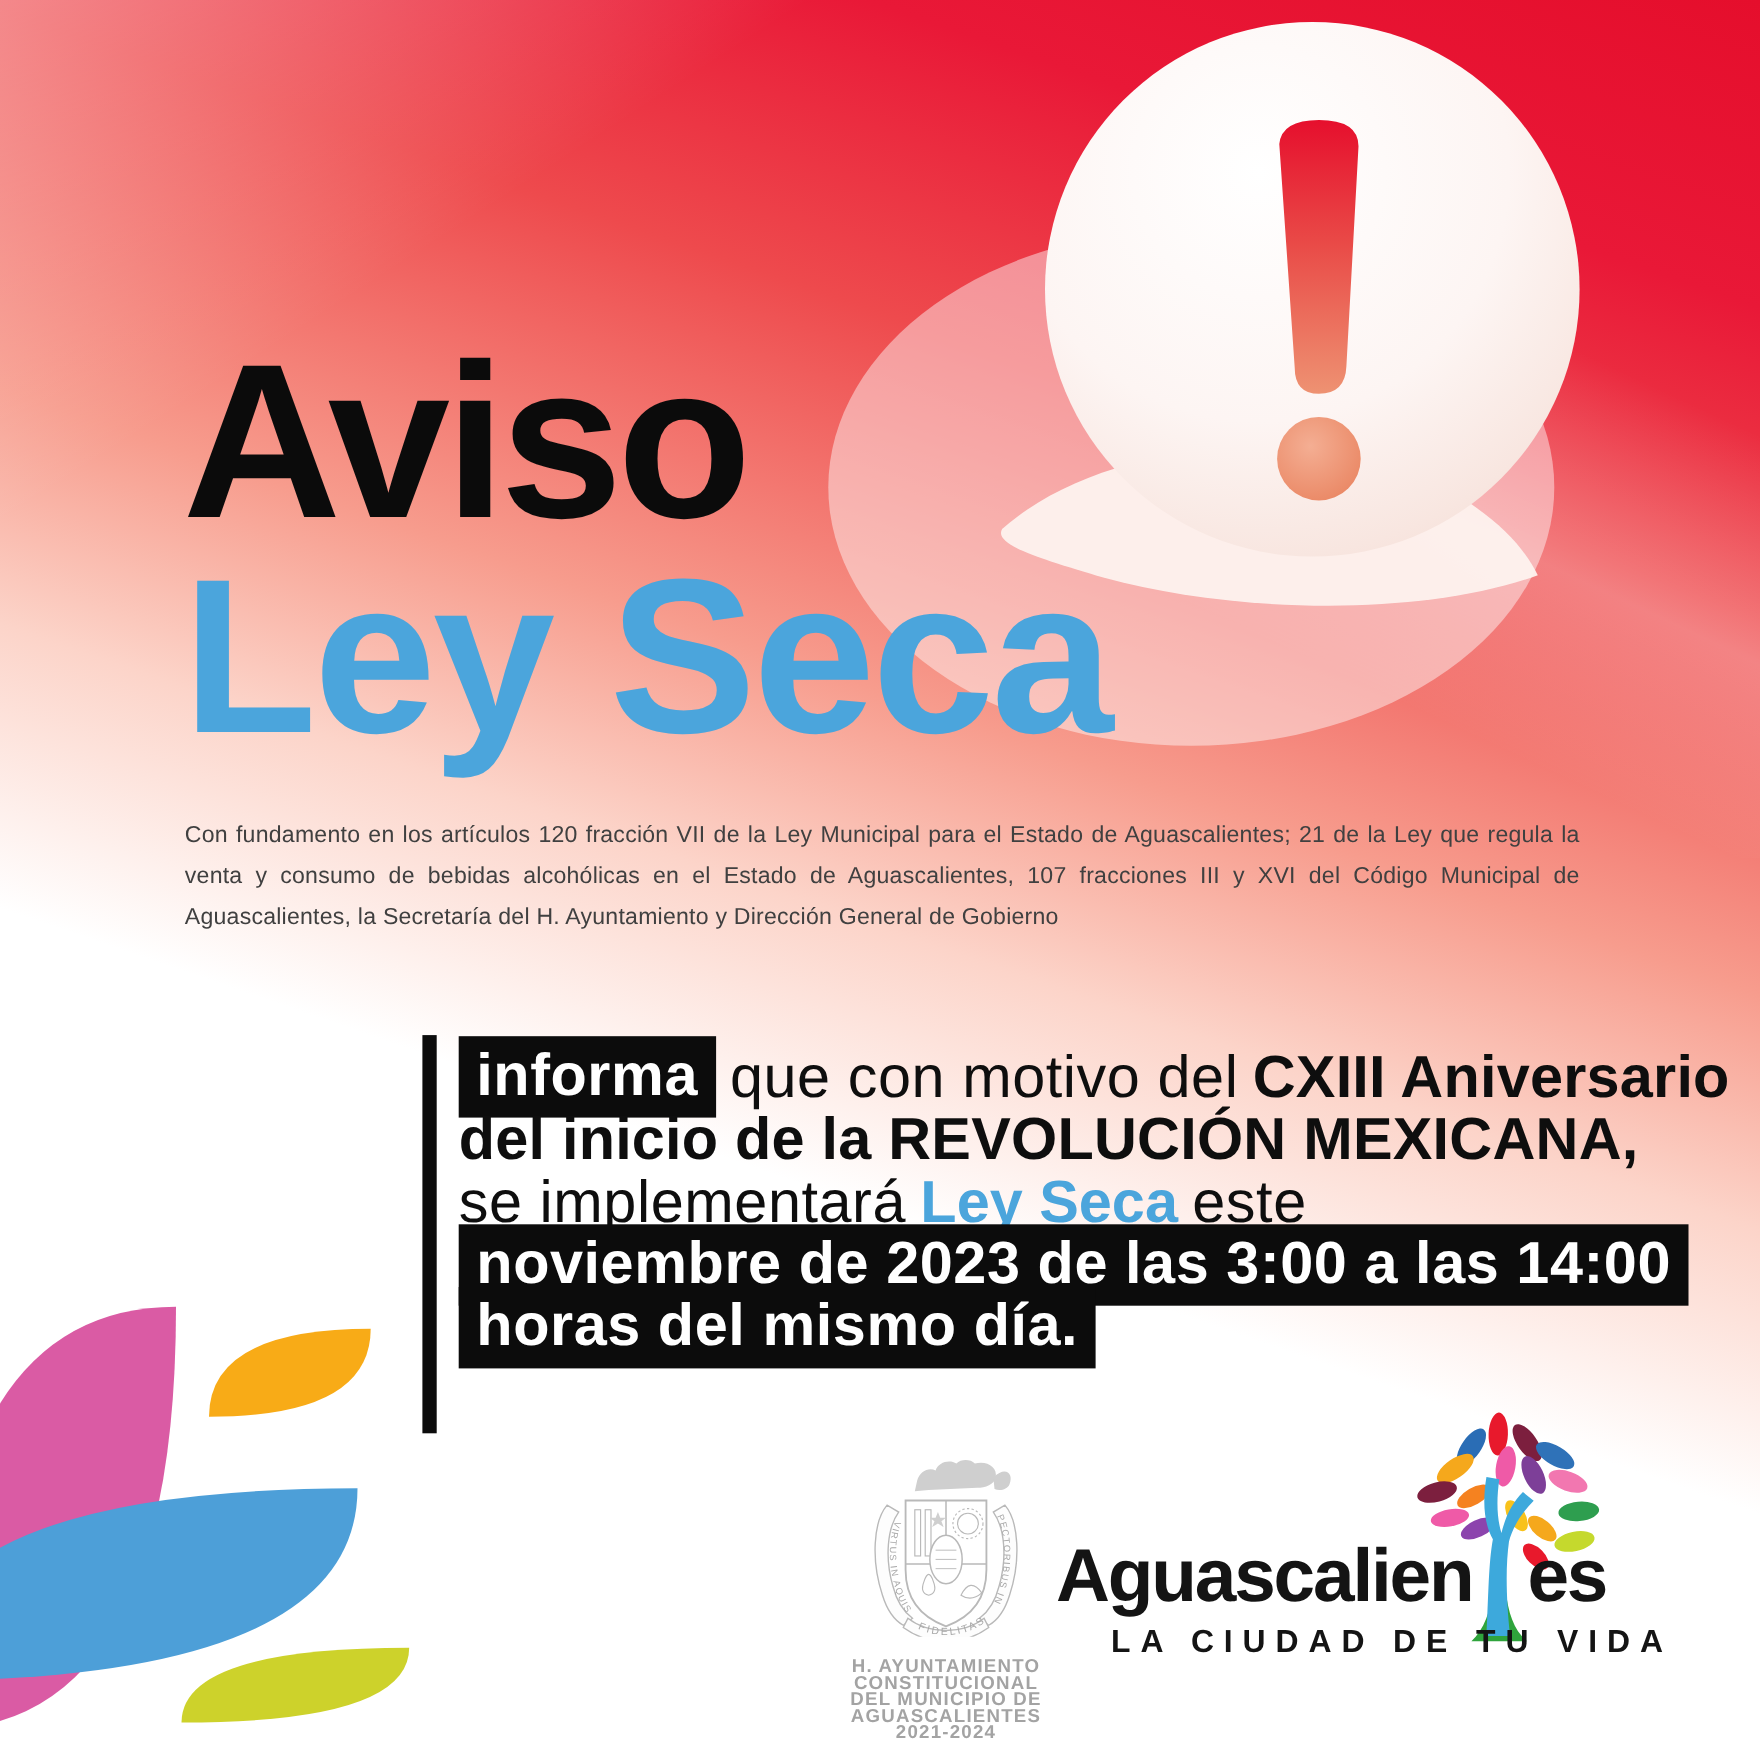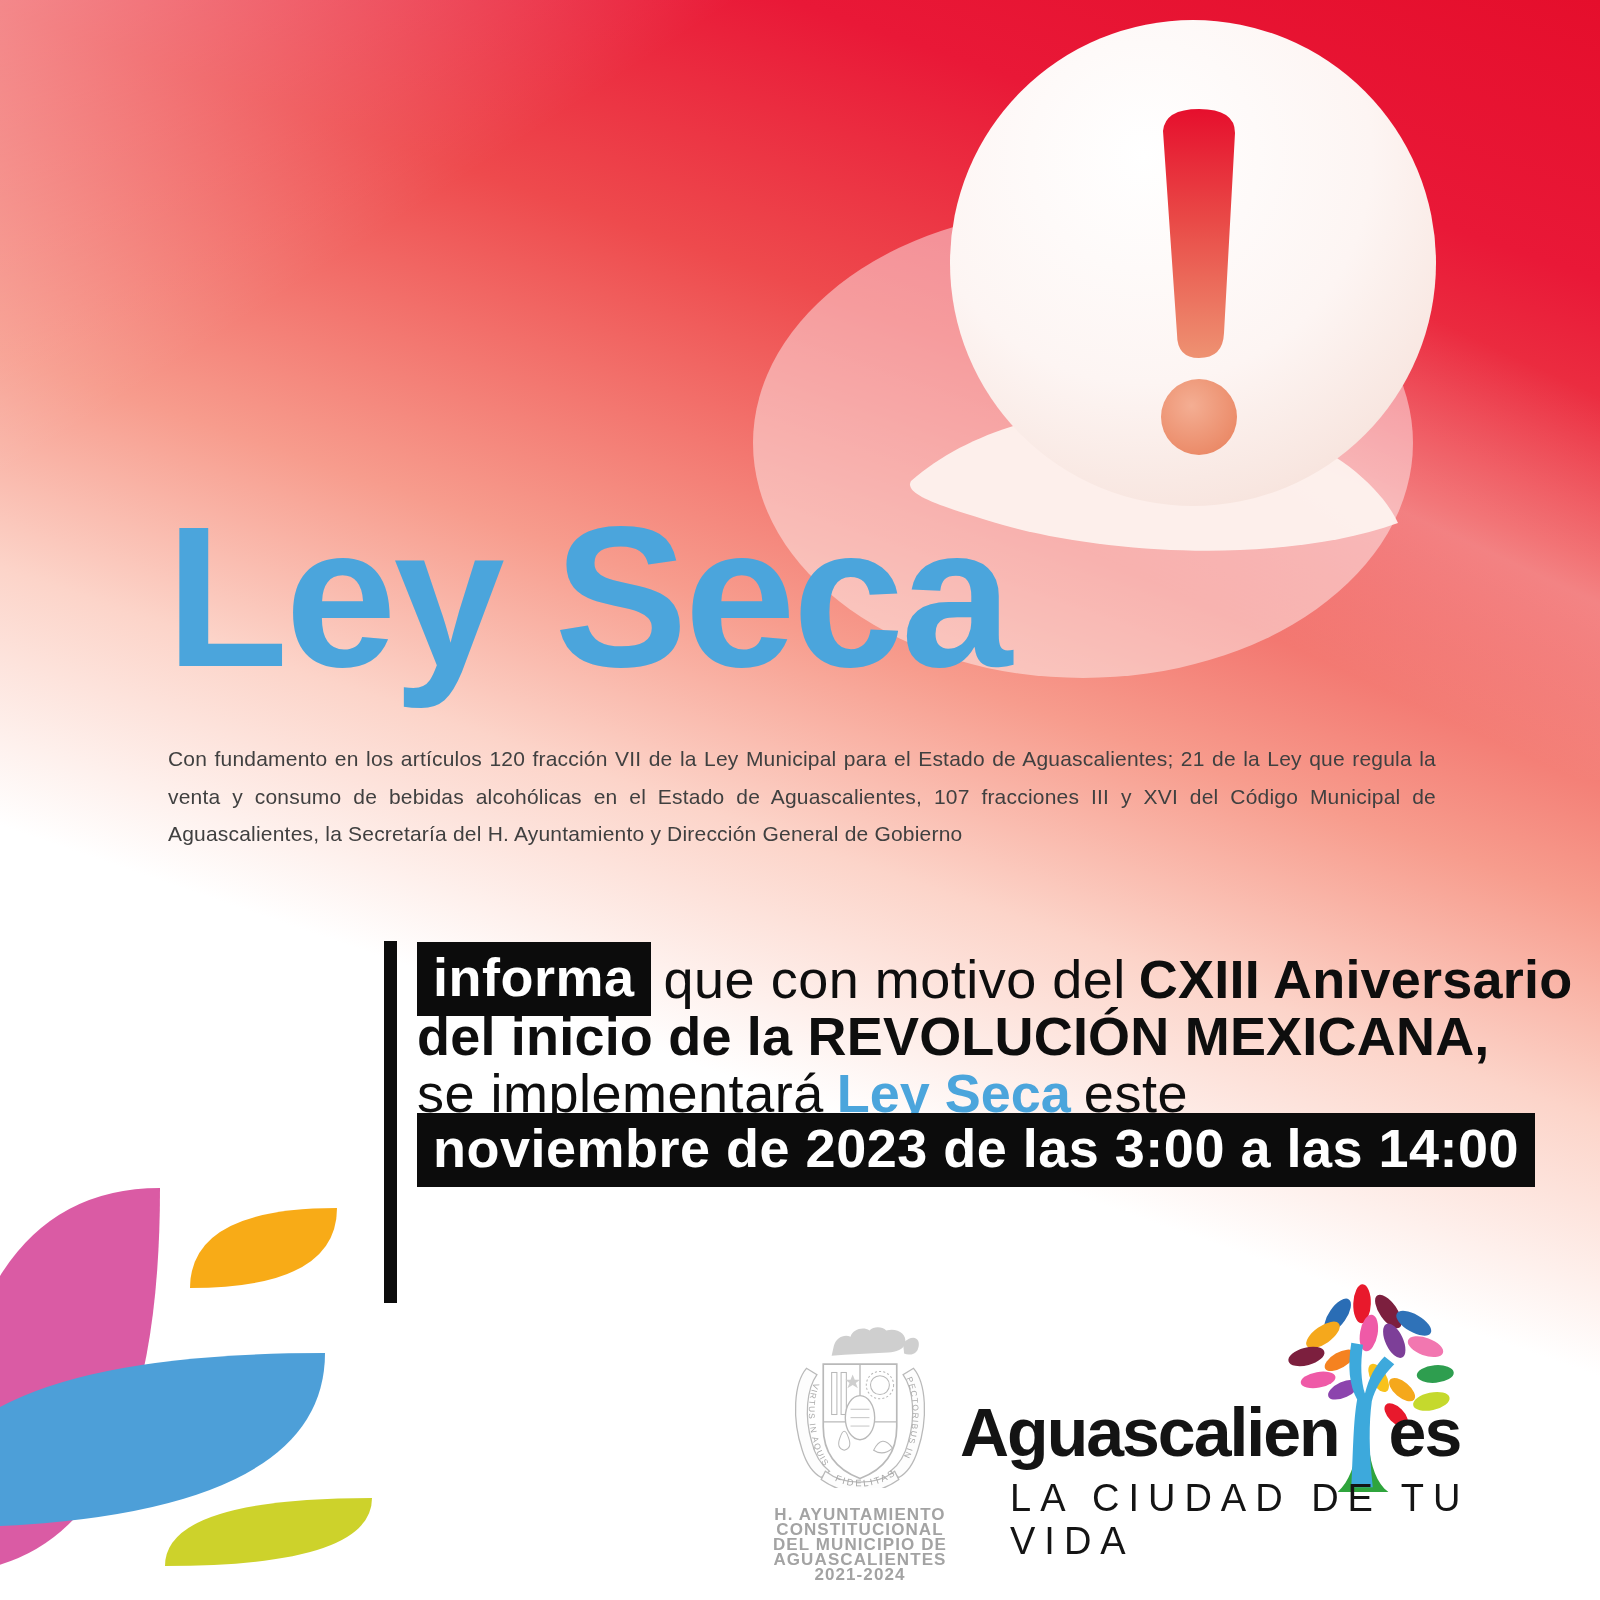"Aviso" h1.title-black { html: none -> <h1>Aviso</h1> }
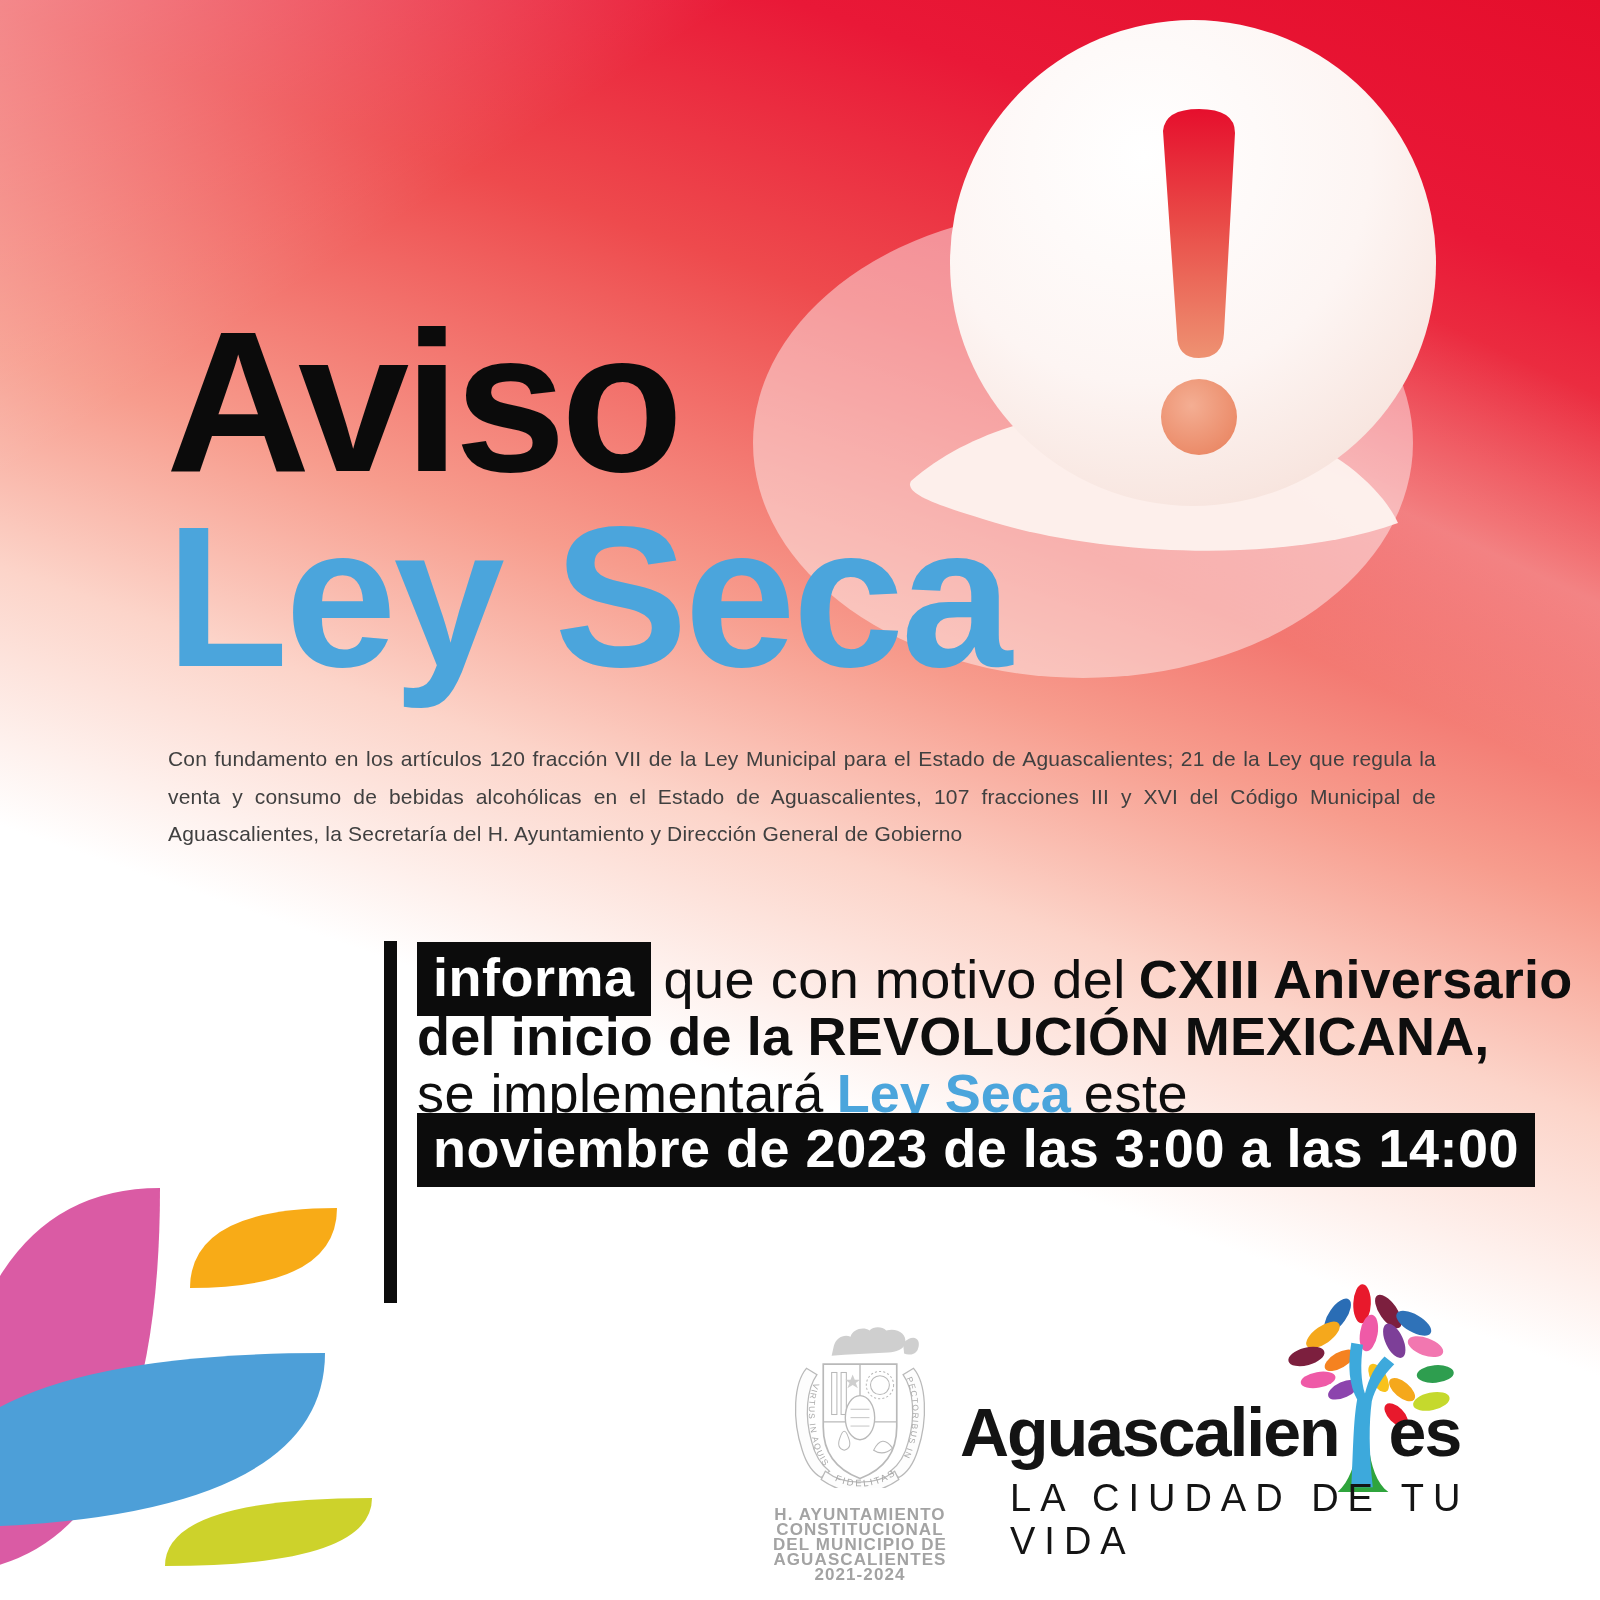"horas del mismo día." div.ann-line { html: none -> <div> <span>horas del mismo día.</span> </div> }
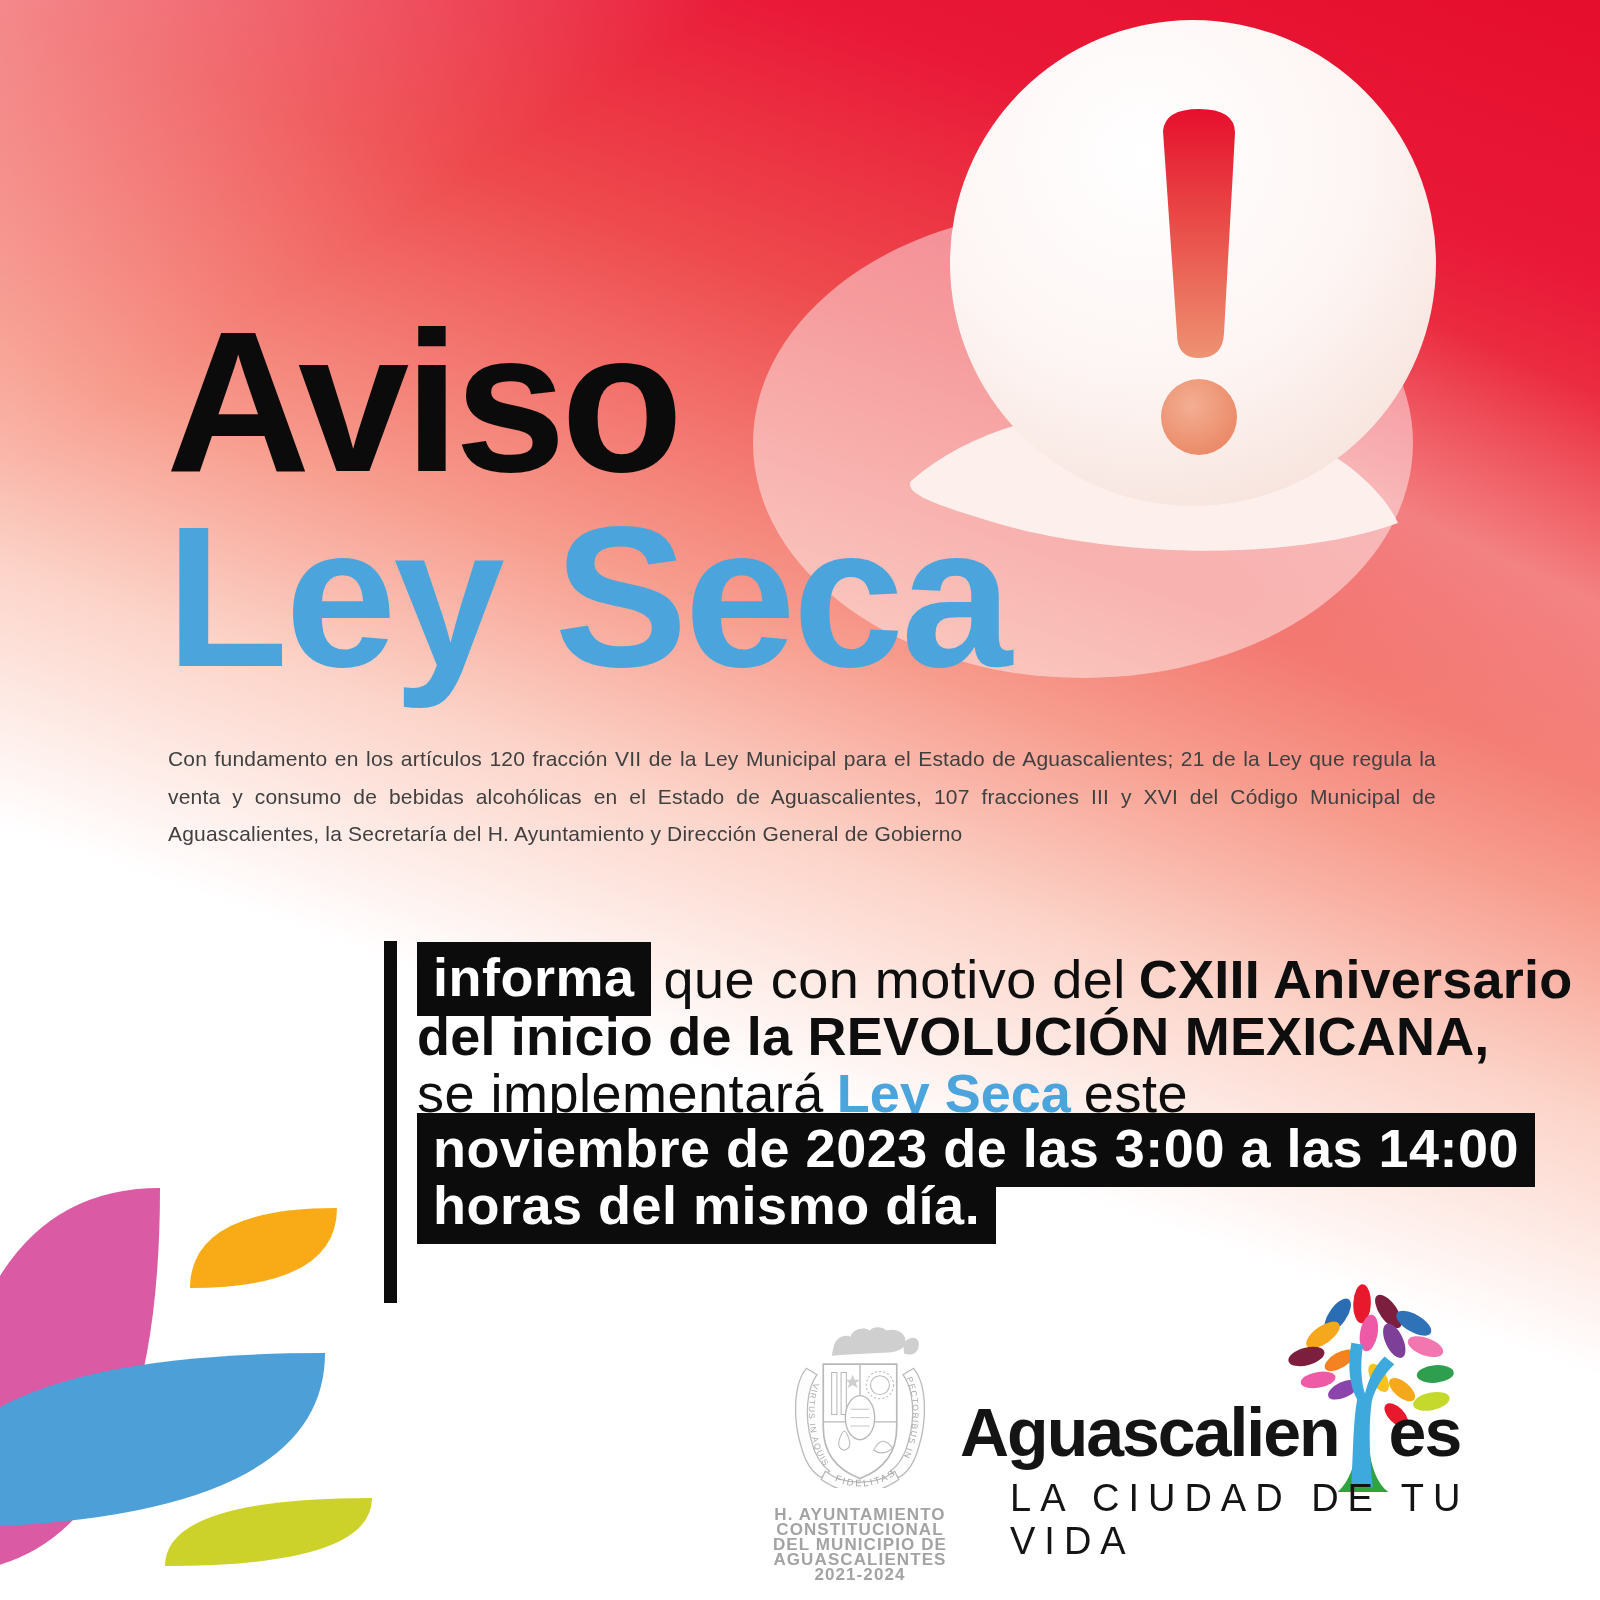"LA CIUDAD DE TU VIDA" .logo-tagline { font-size: 38px -> 29px; font-weight: 400 -> 700 }
